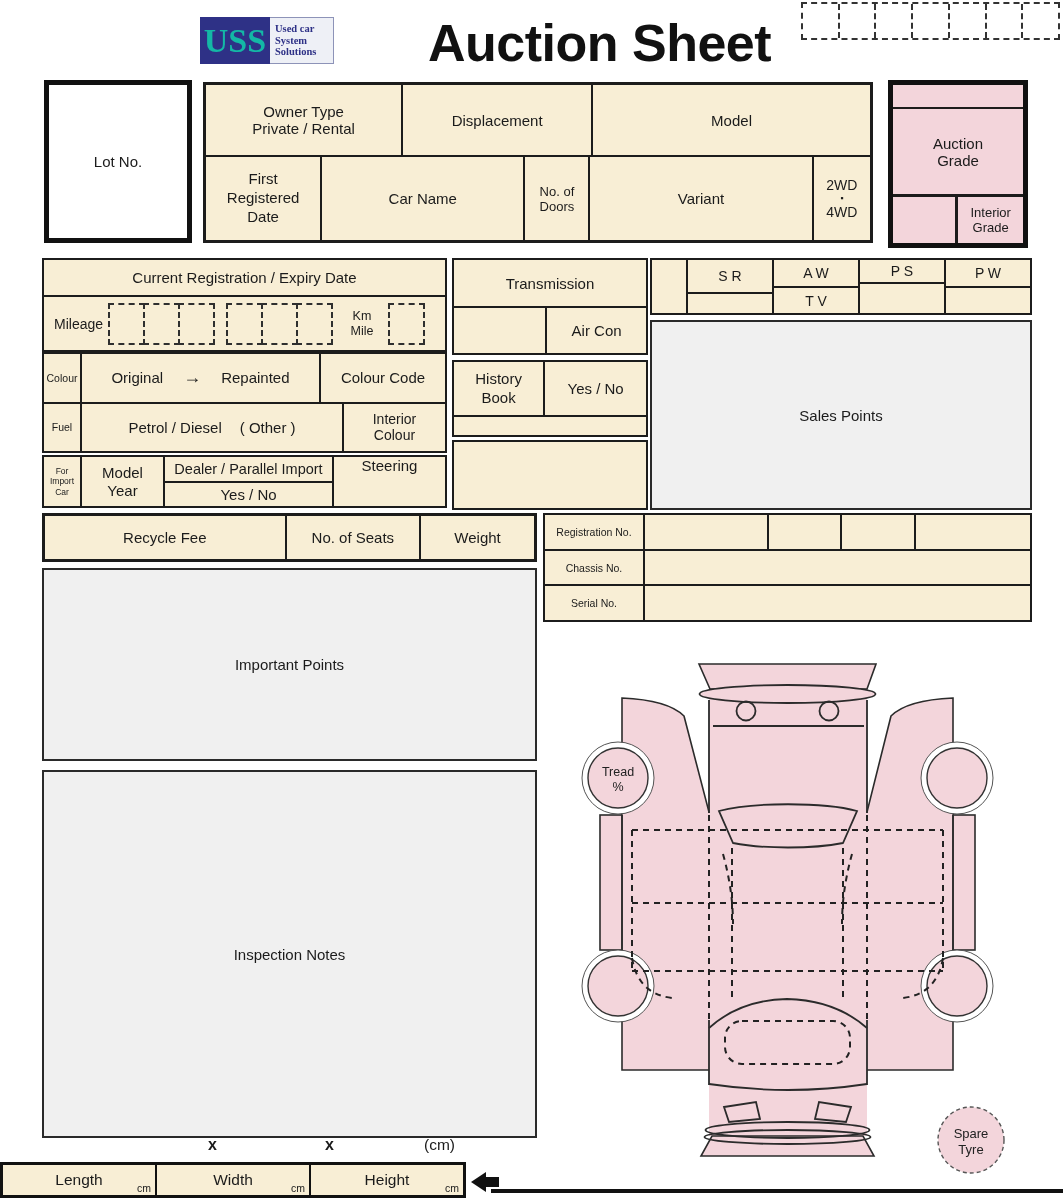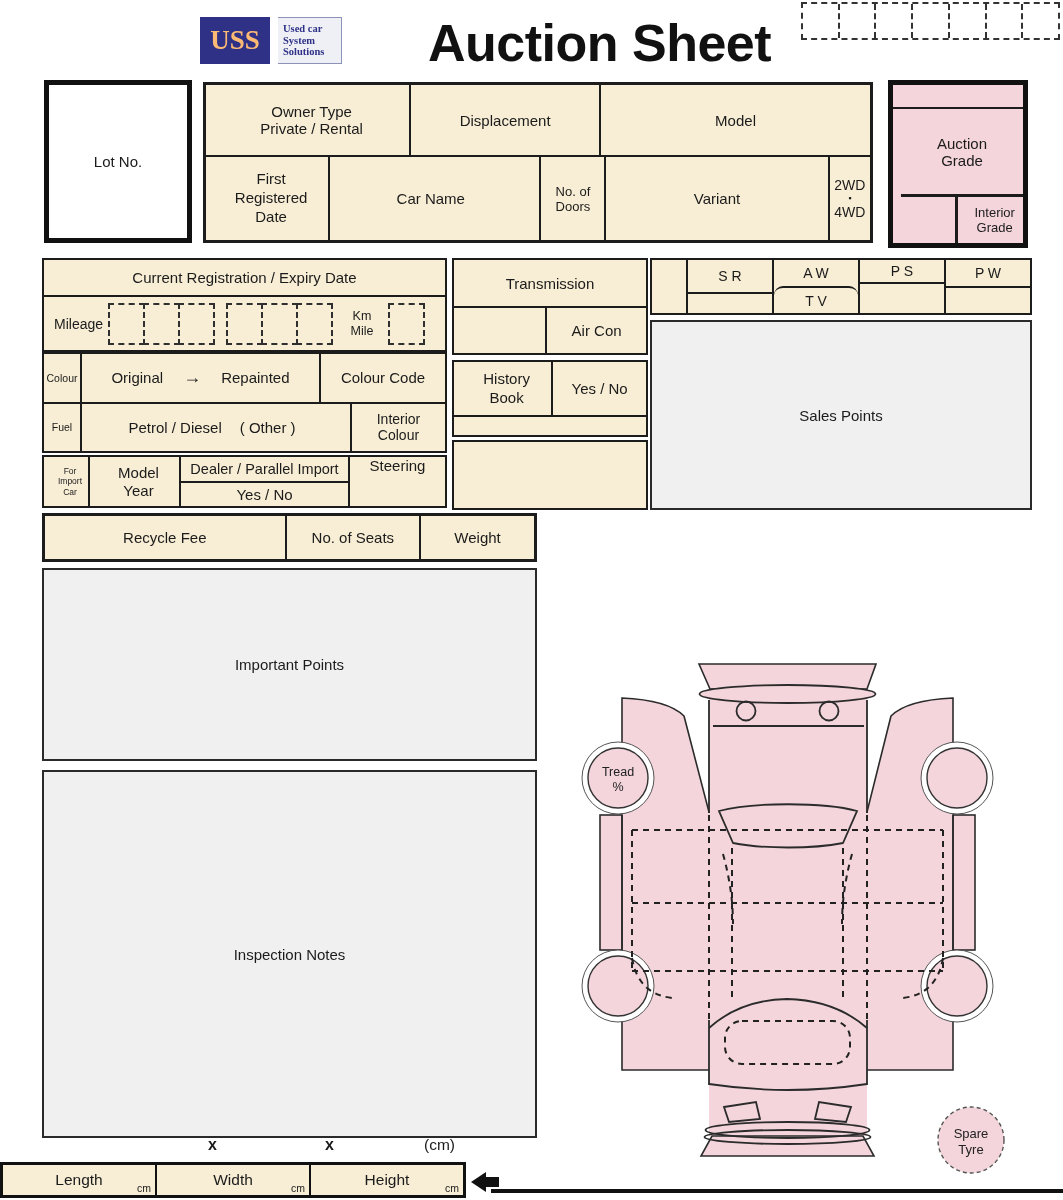"USS" div.cell { color: #fdba74 -> #14b8a6; font-size: 27px -> 34px }
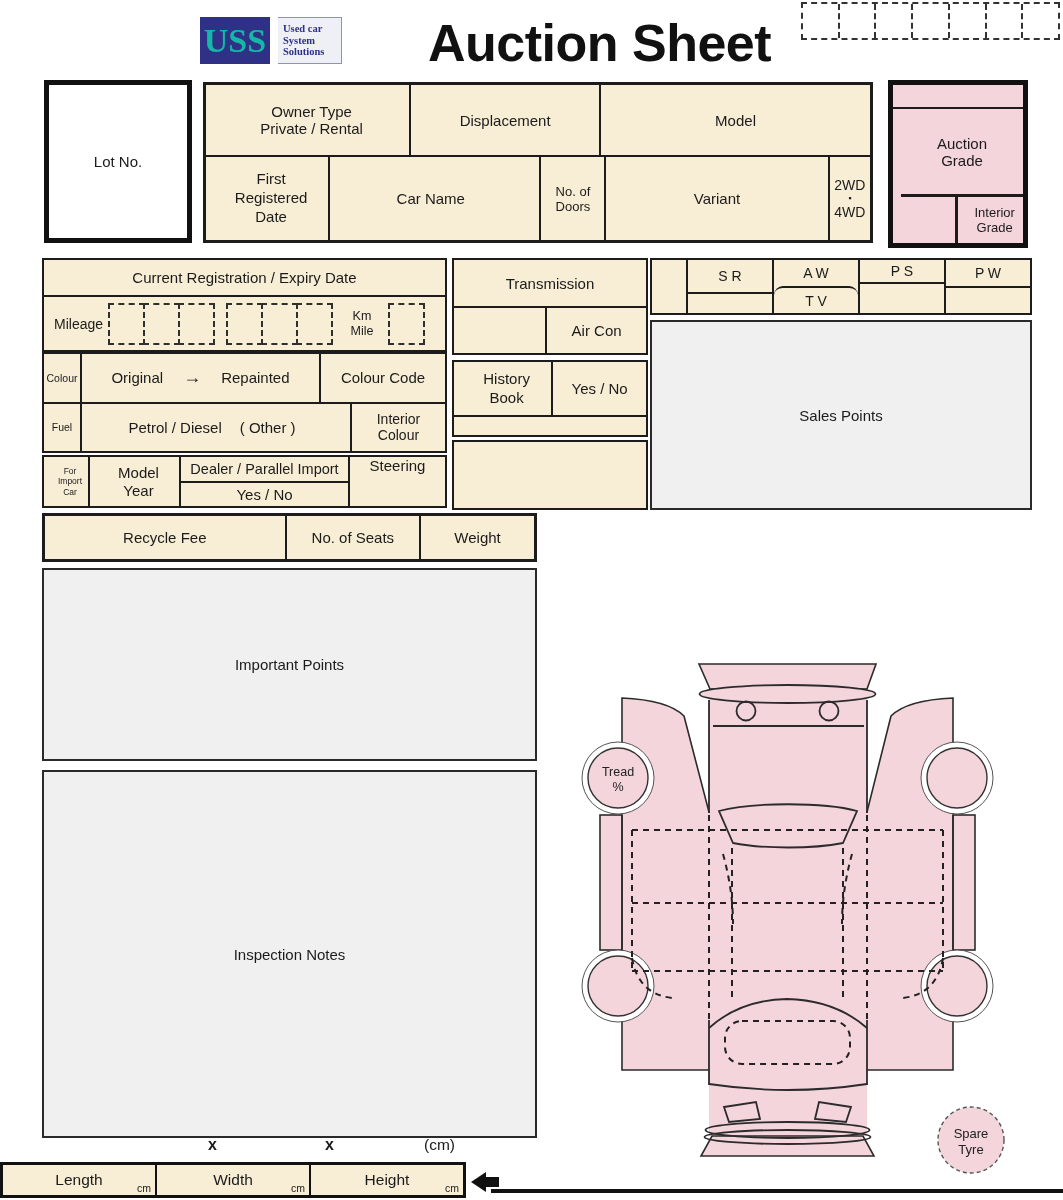"Used car" .pre { margin-left: 8px -> none }
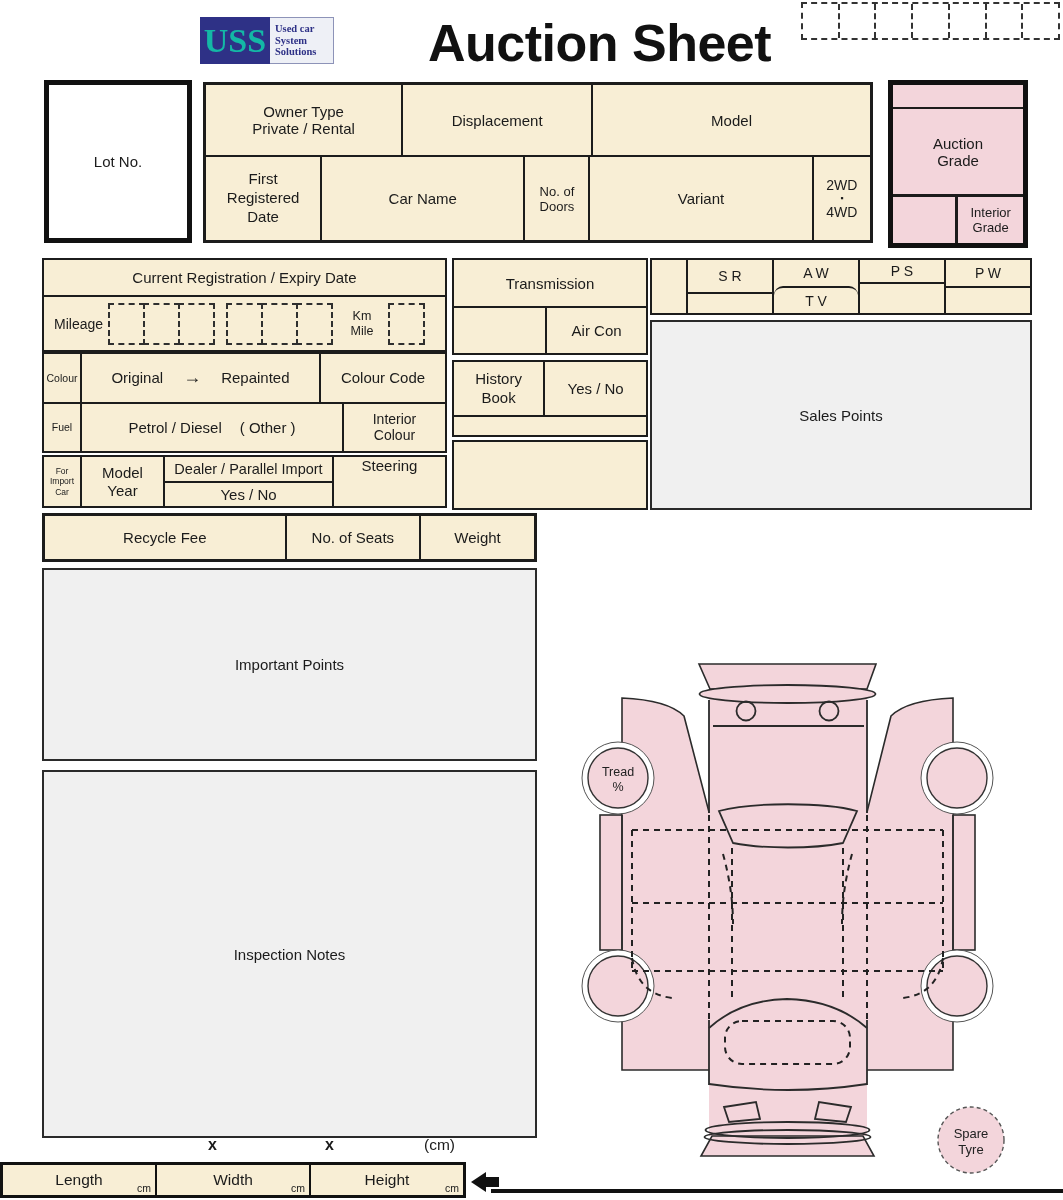"T V" div.cell { border-radius: 9px -> none }
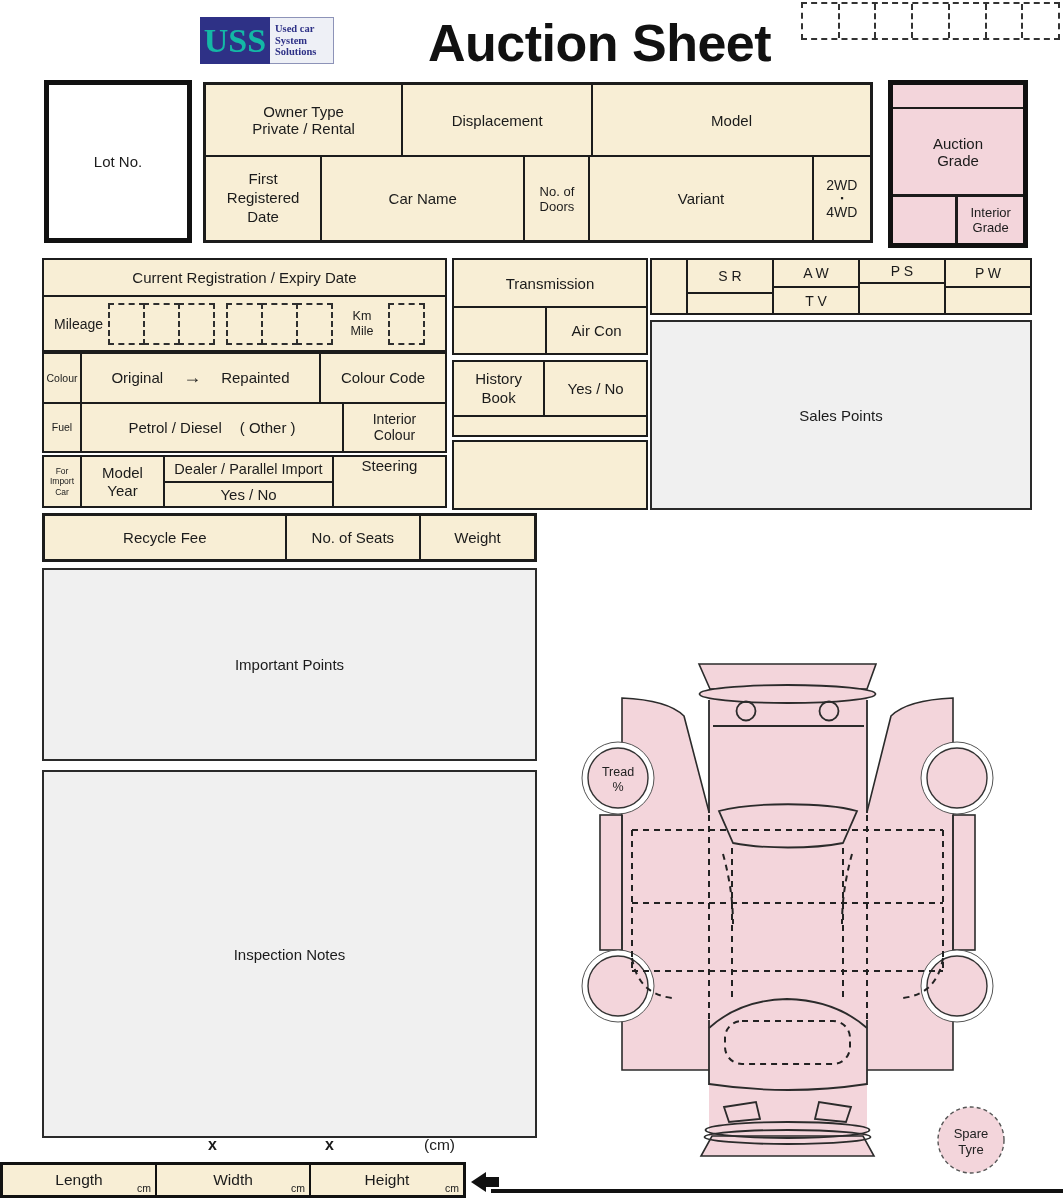"Registration No." div.abs { html: none -> <div> <div> <div>Registration No.</div> <div></div> <div></div> <div></div> <div></div> </div> <div> <div>Chassis No.</div> <div></div> </div> <div> <div>Serial No.</div> <div></div> </div> </div> }
